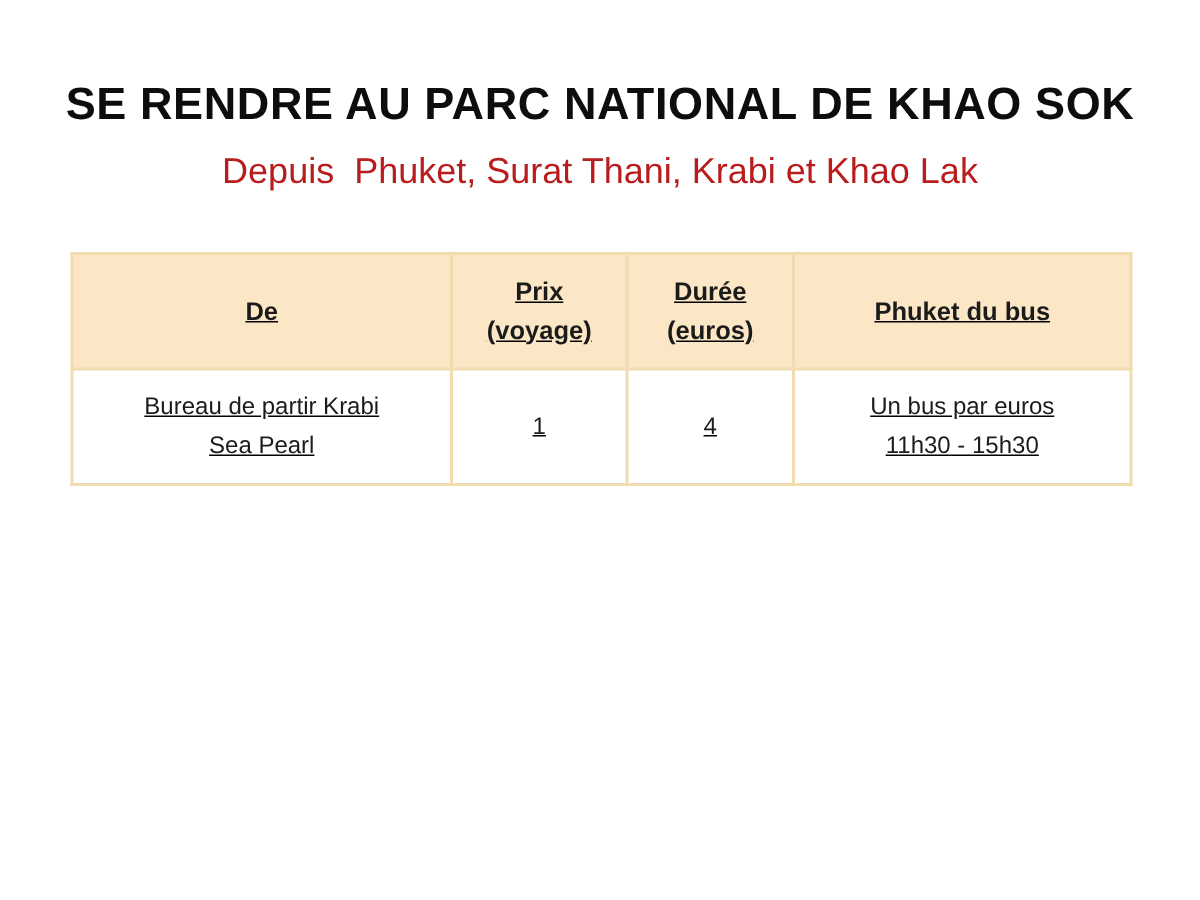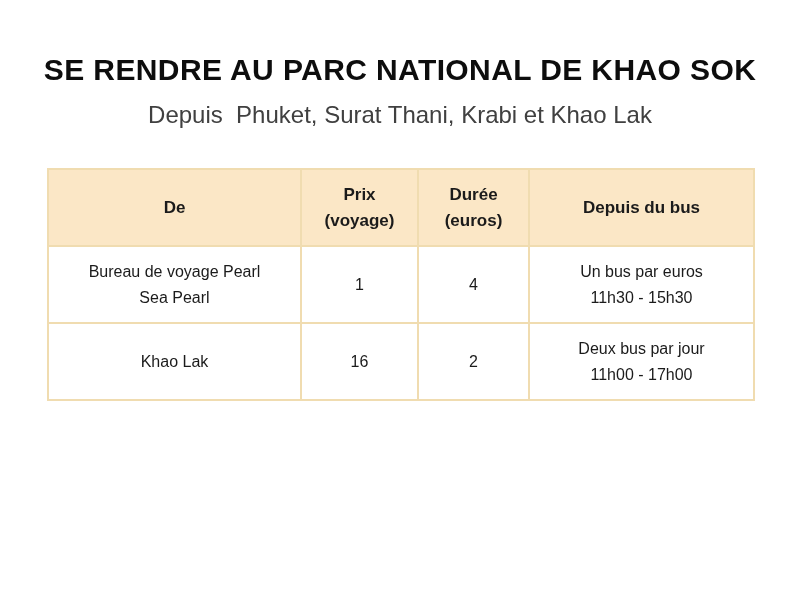"Depuis Phuket, Surat Thani, Krabi" .subtitle { color: #404040 -> #b91c1c }
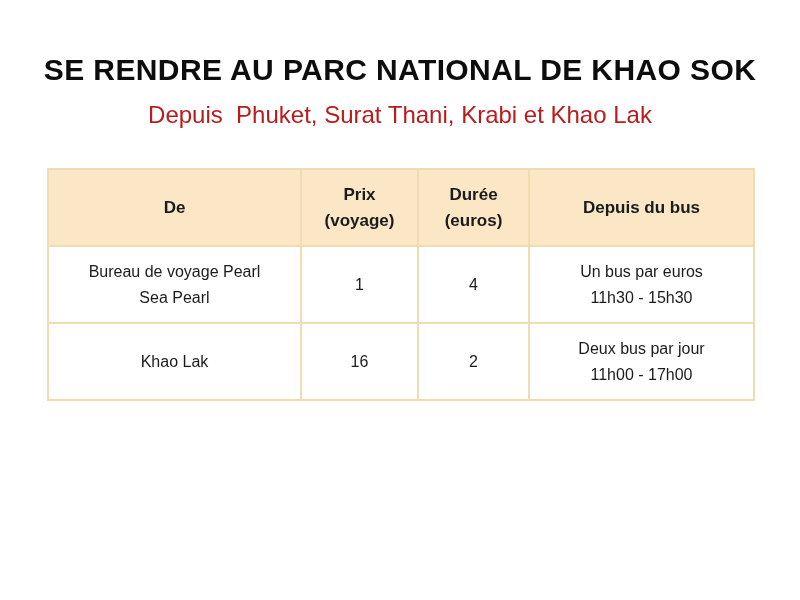"De" .table-wrap { text-decoration: none -> underline }
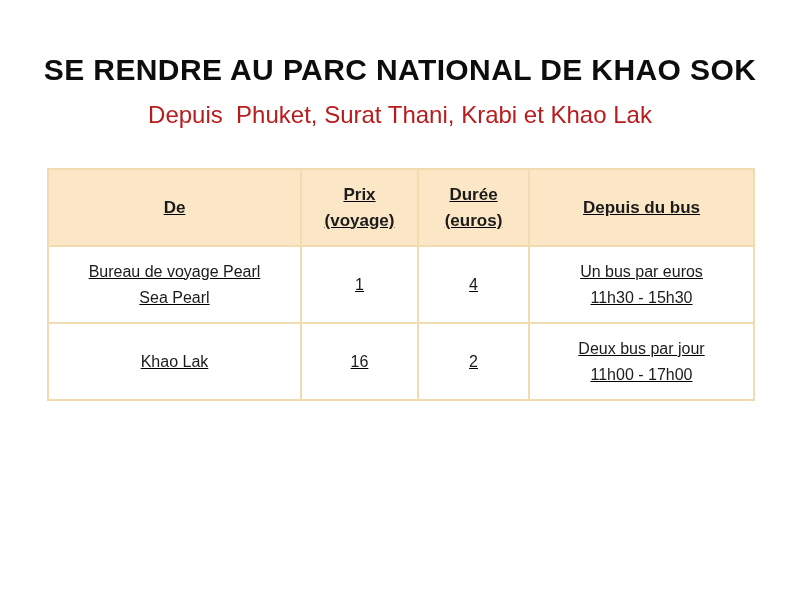"Depuis du bus" th { text: Depuis -> Phuket }
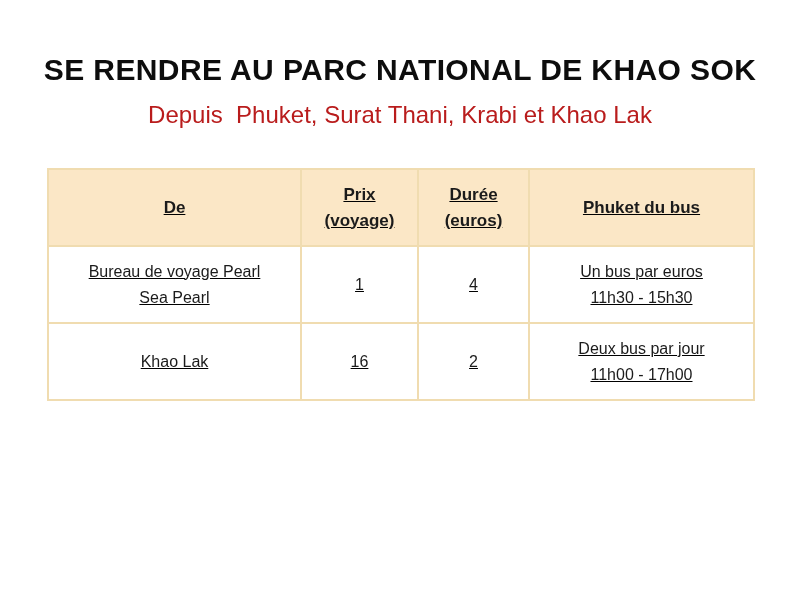"Bureau de voyage Pearl" td { text: voyage Pearl -> partir Krabi }
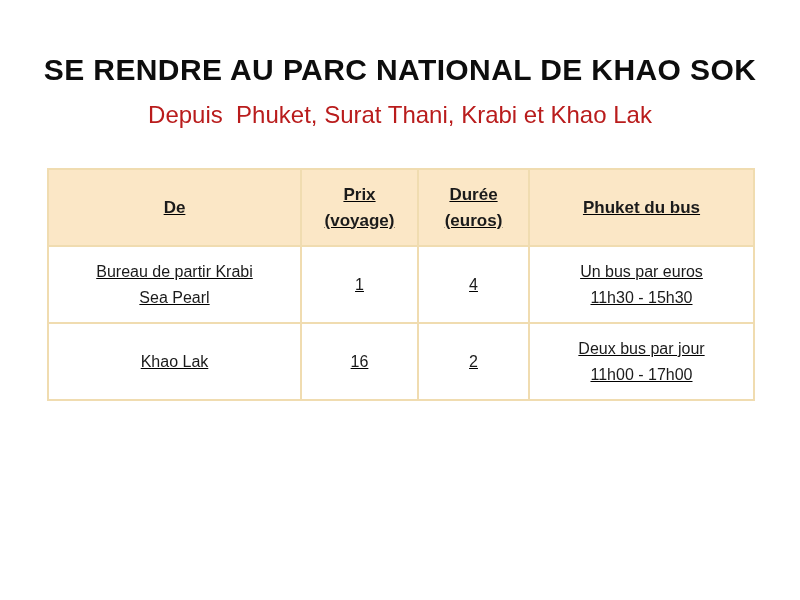"Khao Lak" tr { html: <tr> <td>Khao Lak</td> <td>16</td> <td>2</td> <td>Deux bus par jour 11h00 - 17h00</td> </tr> -> none }
